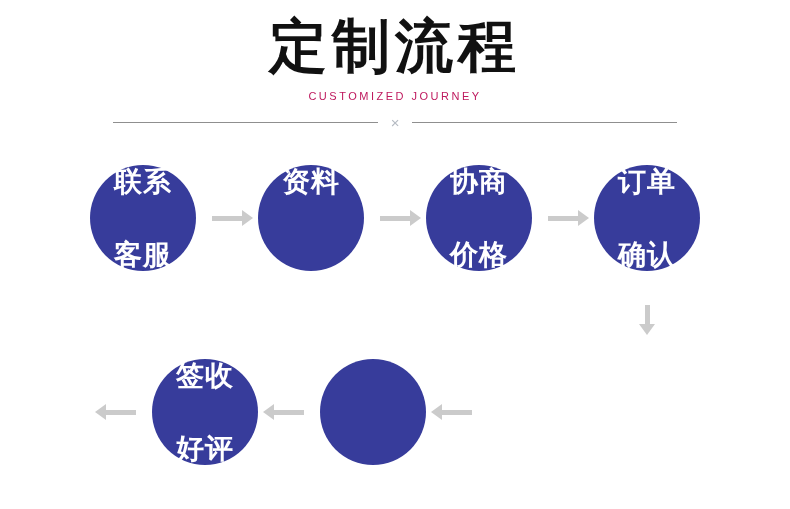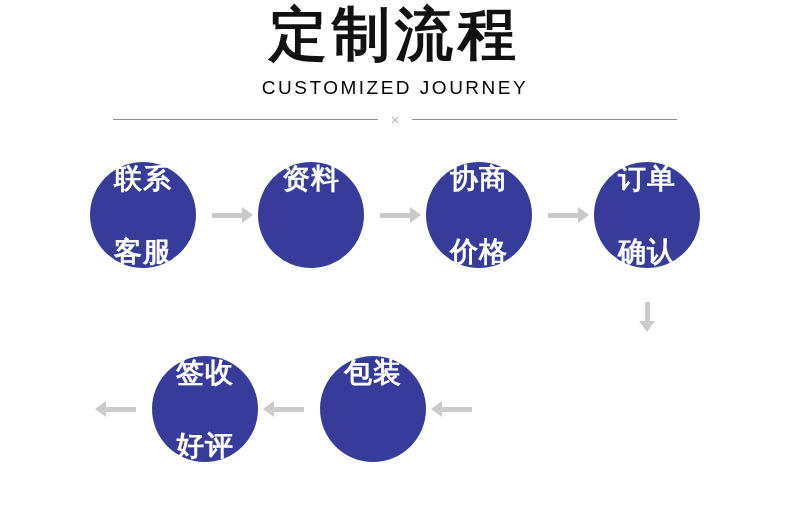"定制流程" .title { margin: 0 -> 12px }
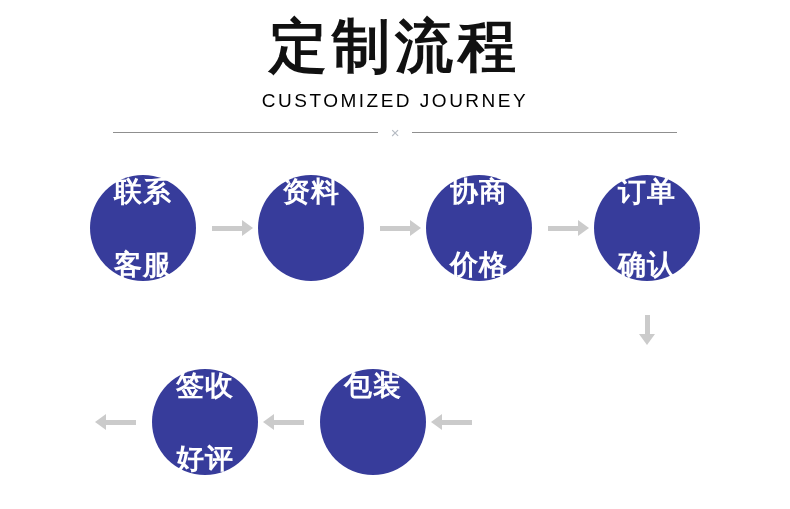"CUSTOMIZED JOURNEY" .subtitle { color: #000000 -> #be185d; font-size: 19px -> 11px }
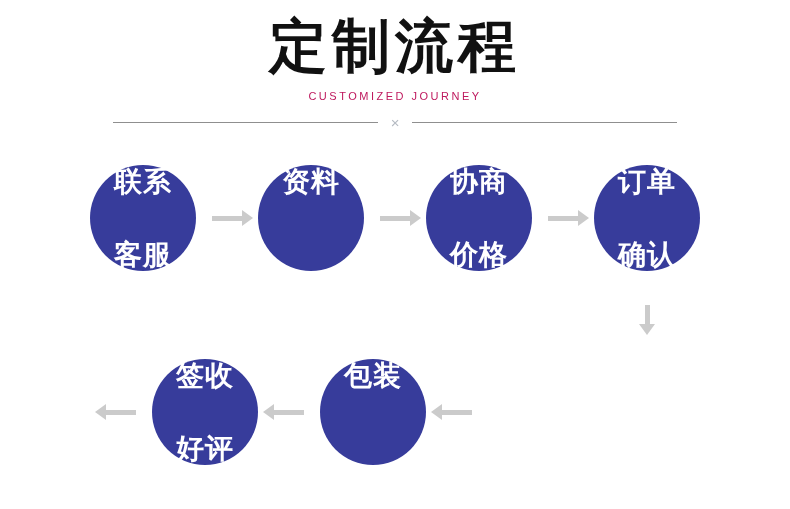"包装" span { html: <span>包装</span> -> none }
